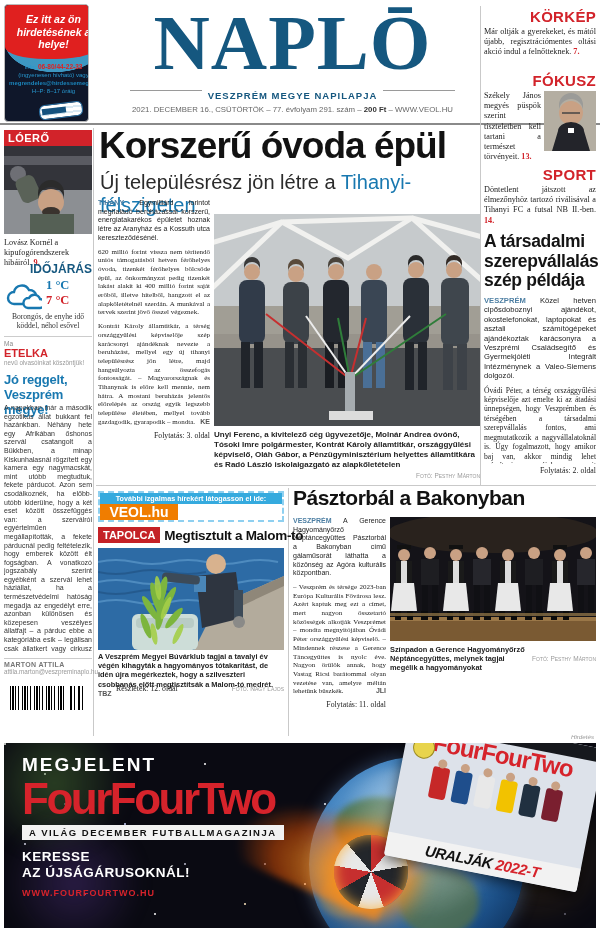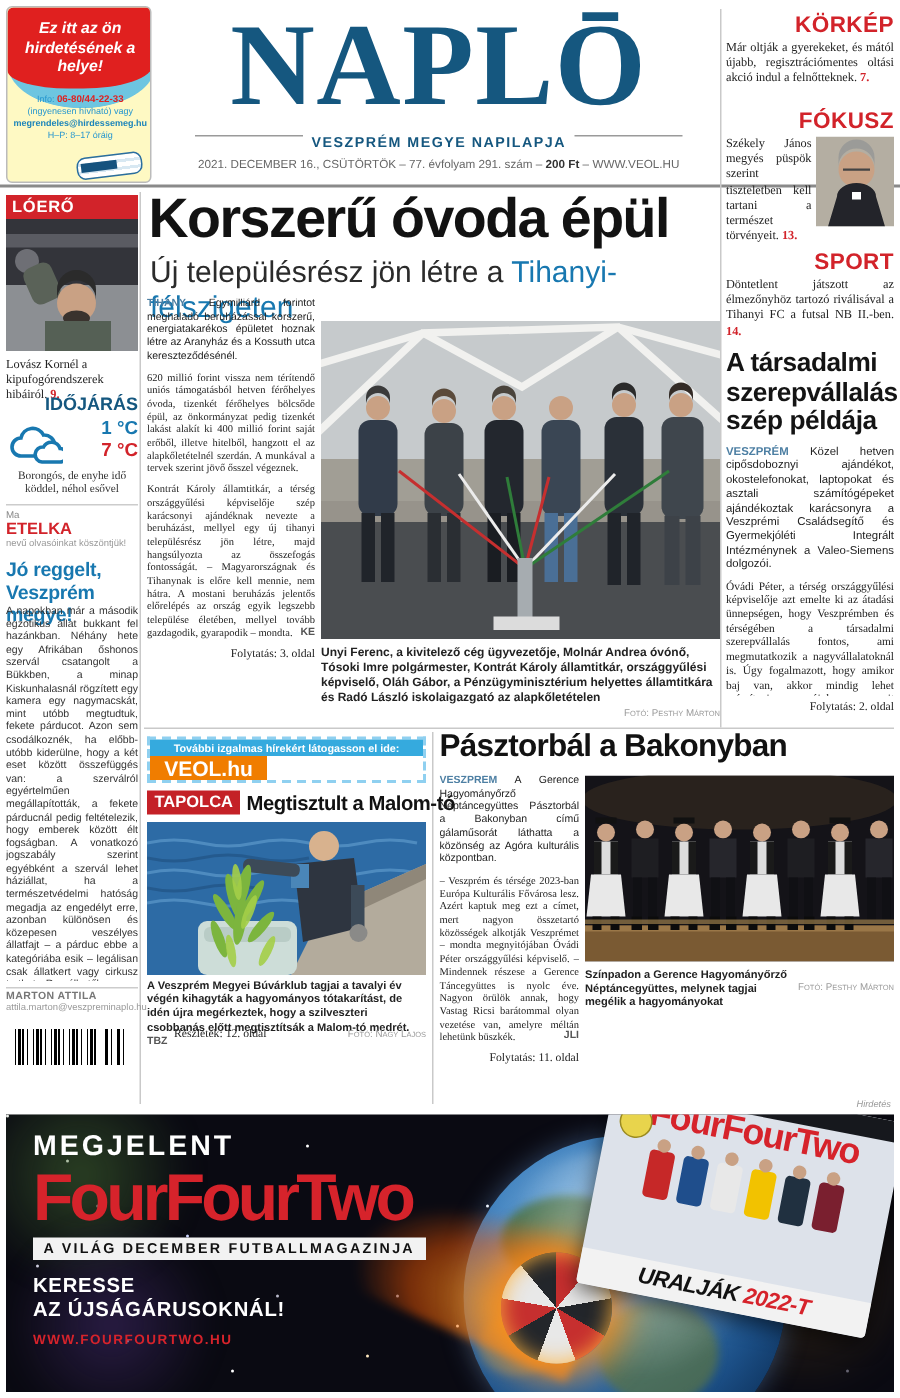"Ez itt az ön hirdetésének" #corner-ad { background: #fef9c3 -> #0f172a; width: 97px -> 85px }
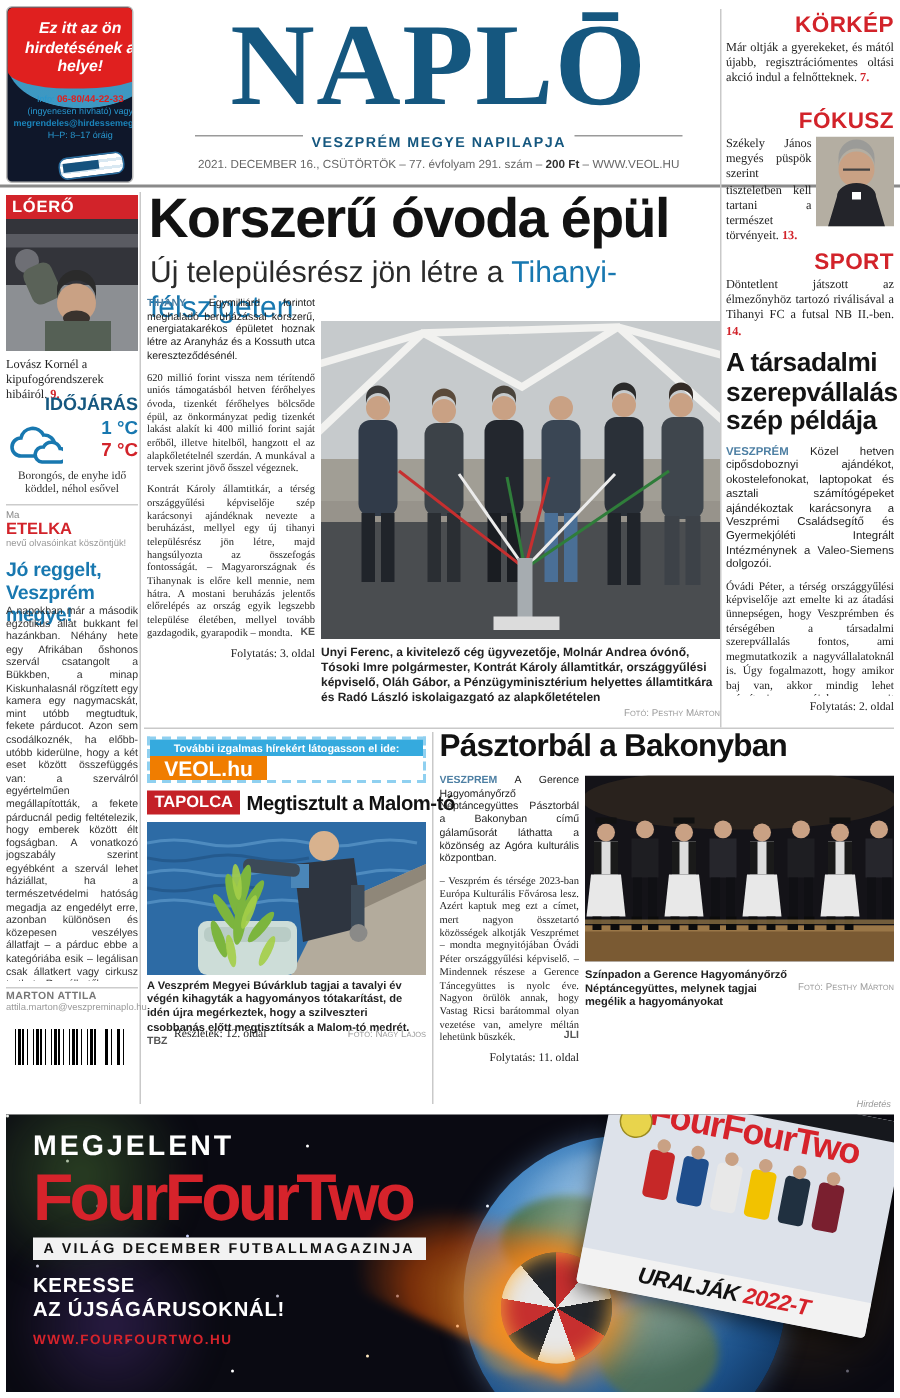"1 °C" #weather-temps { font-family: none -> Liberation Serif, serif; text-align: right -> left }
